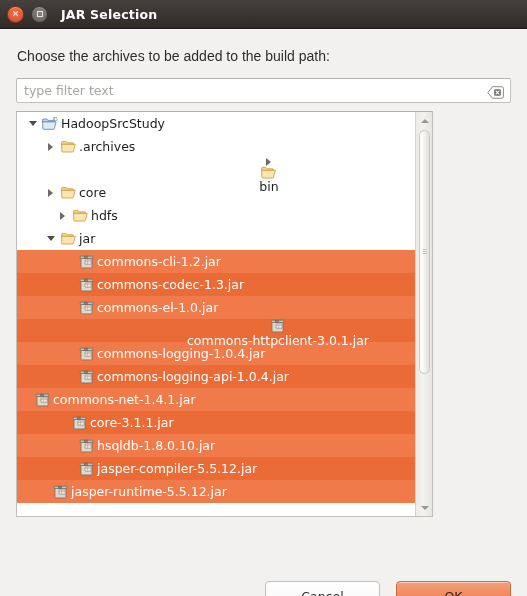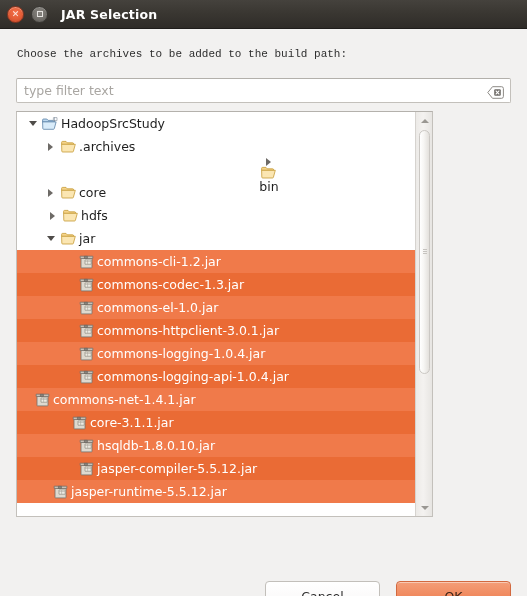"Choose the archives to be" .prompt { font-family: Liberation Mono, monospace -> Liberation Sans, sans-serif; font-size: 11px -> 14px }
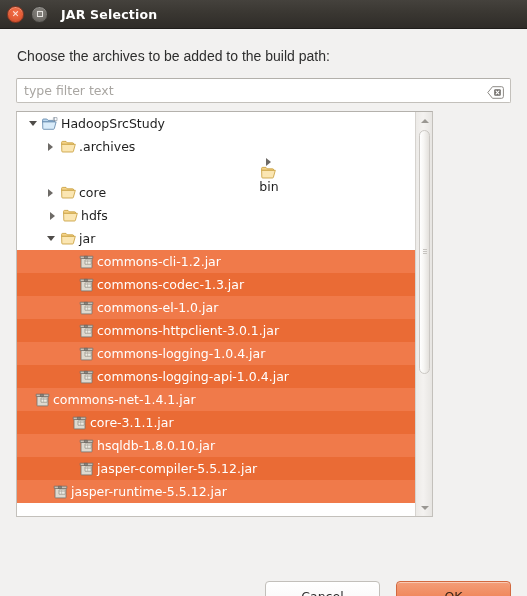"hdfs" div.row { padding-left: 28px -> 38px }
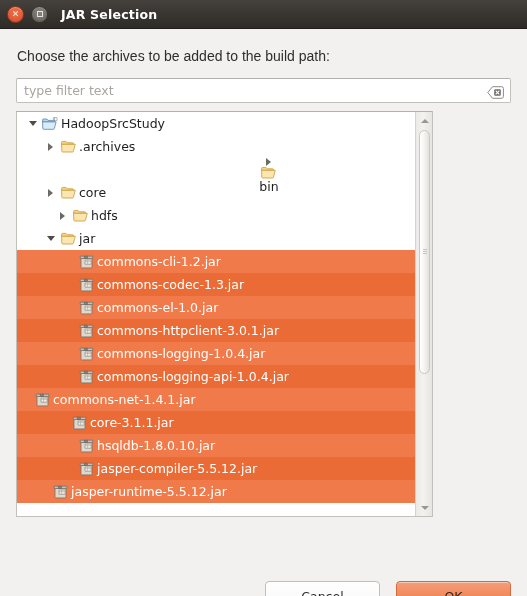"commons-httpclient-3.0.1.jar" div.row { flex-direction: none -> column }
